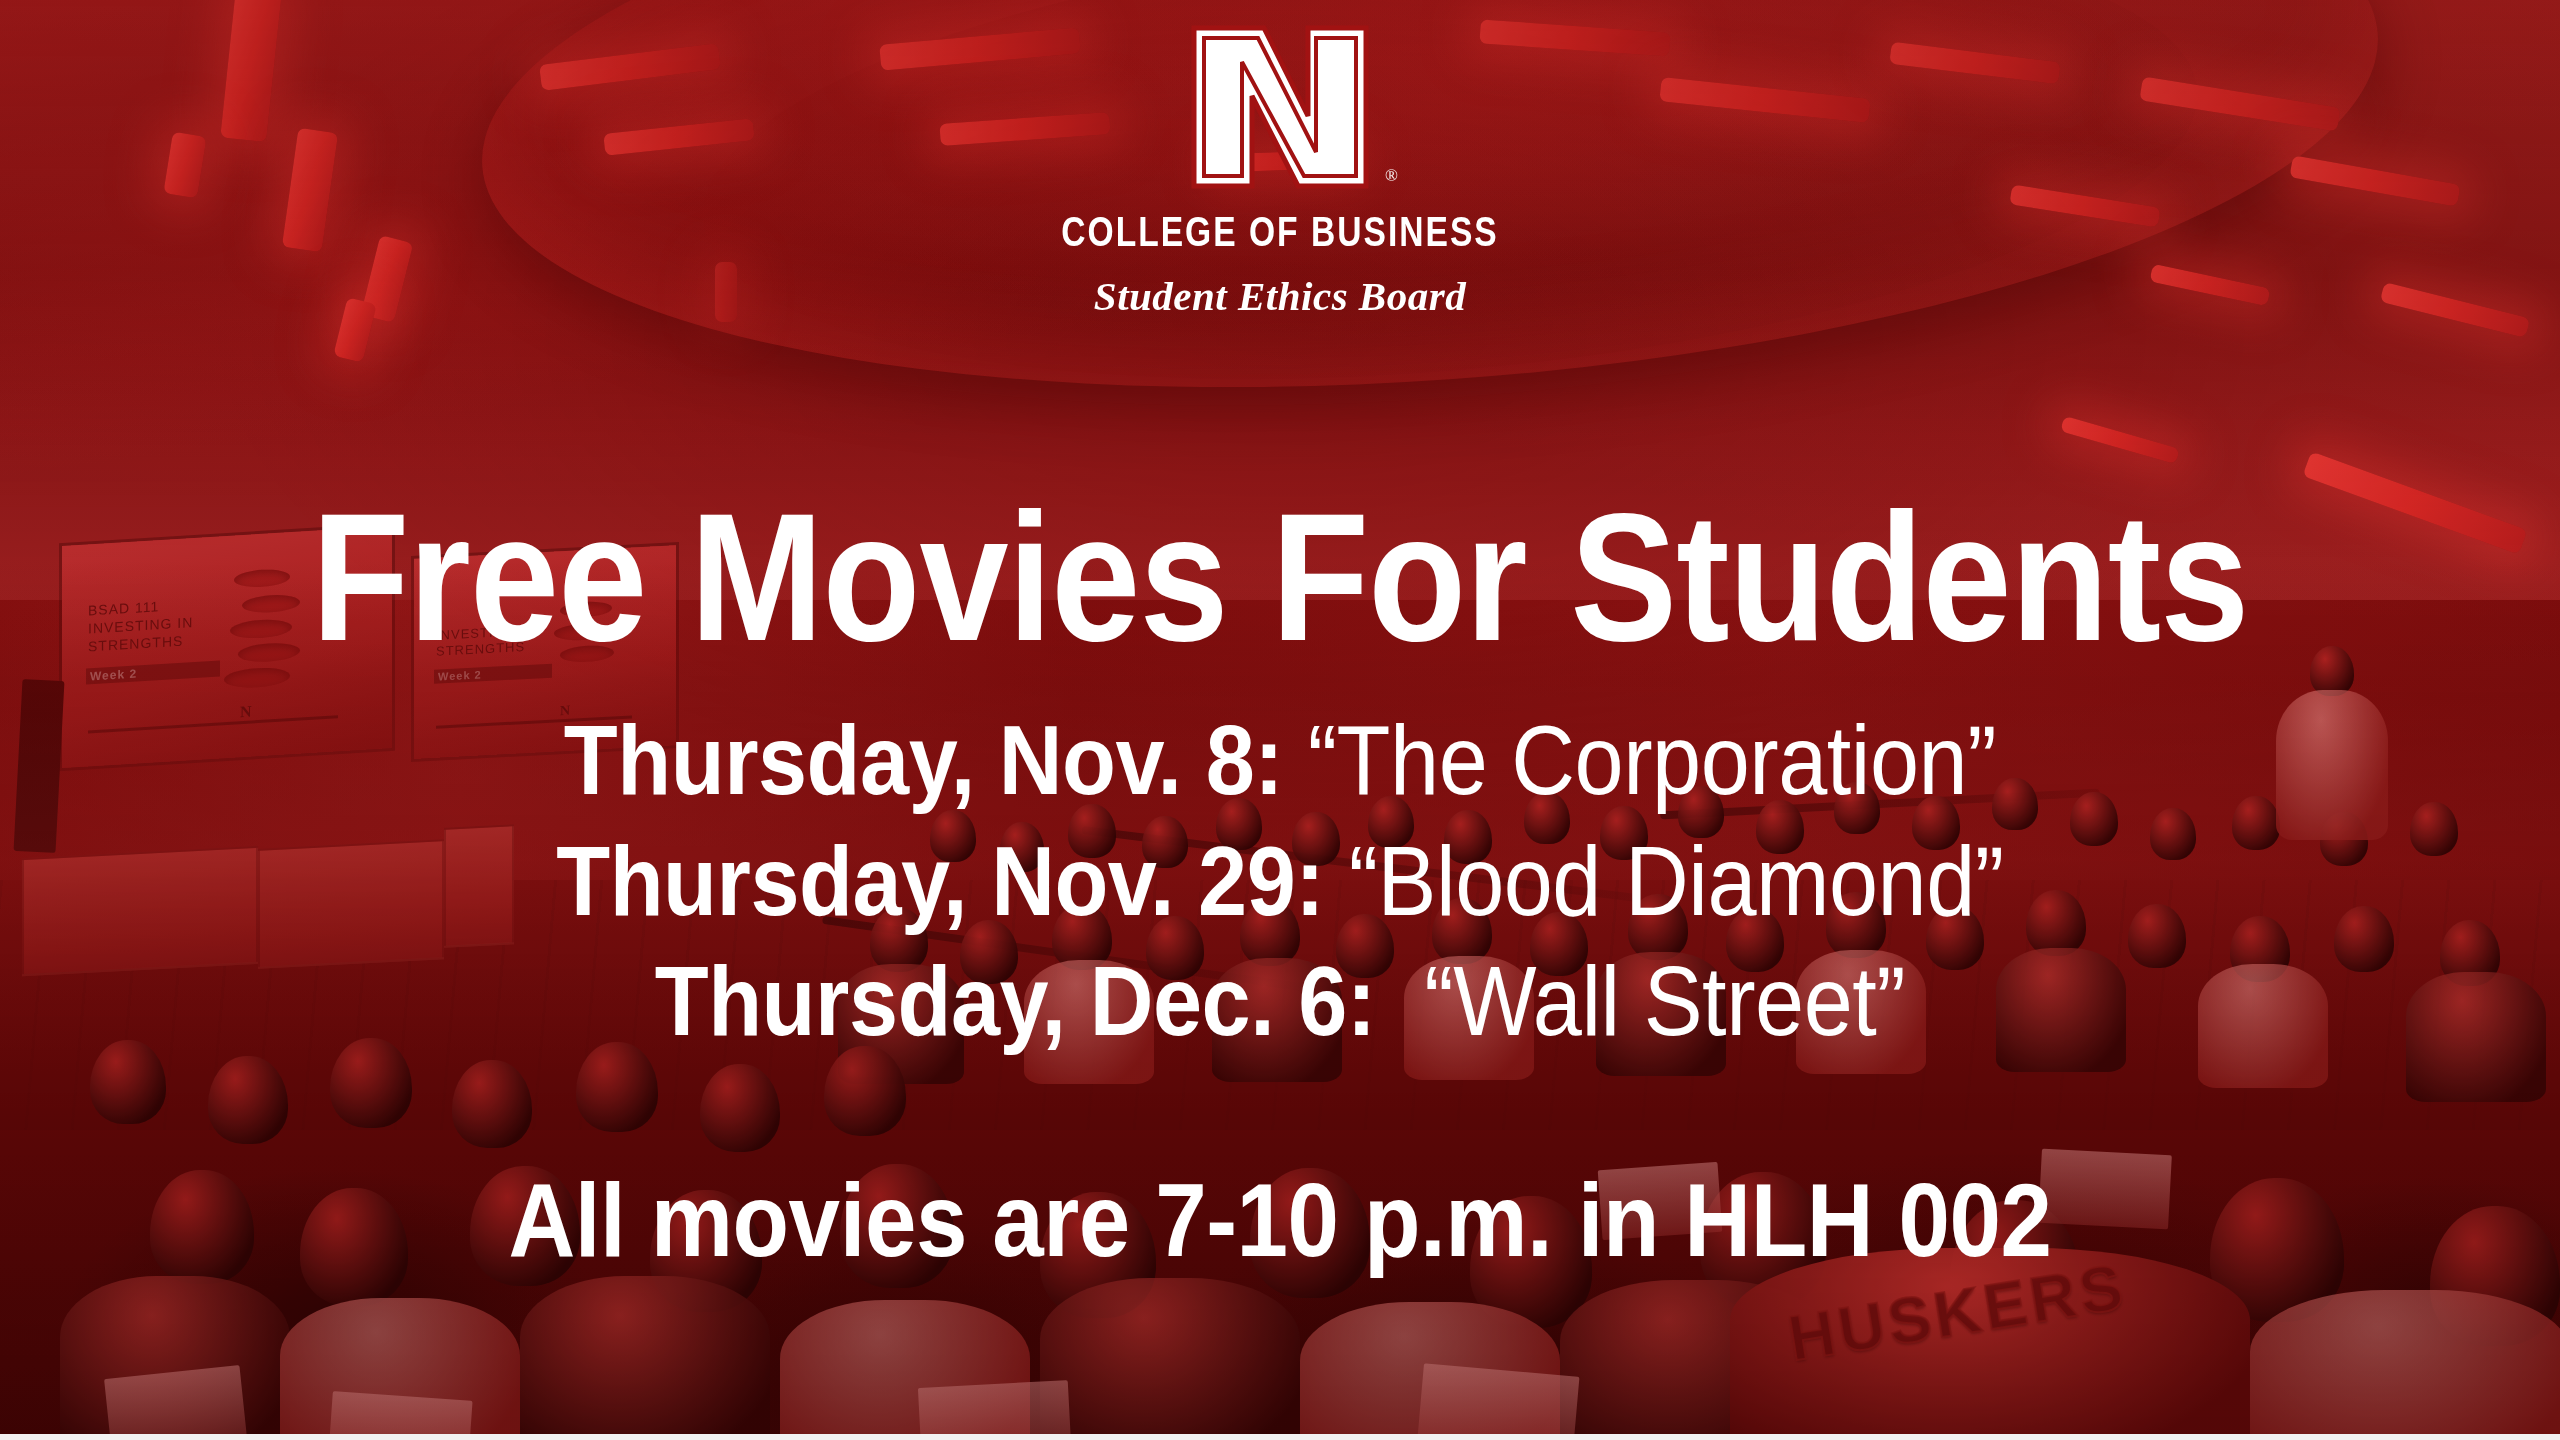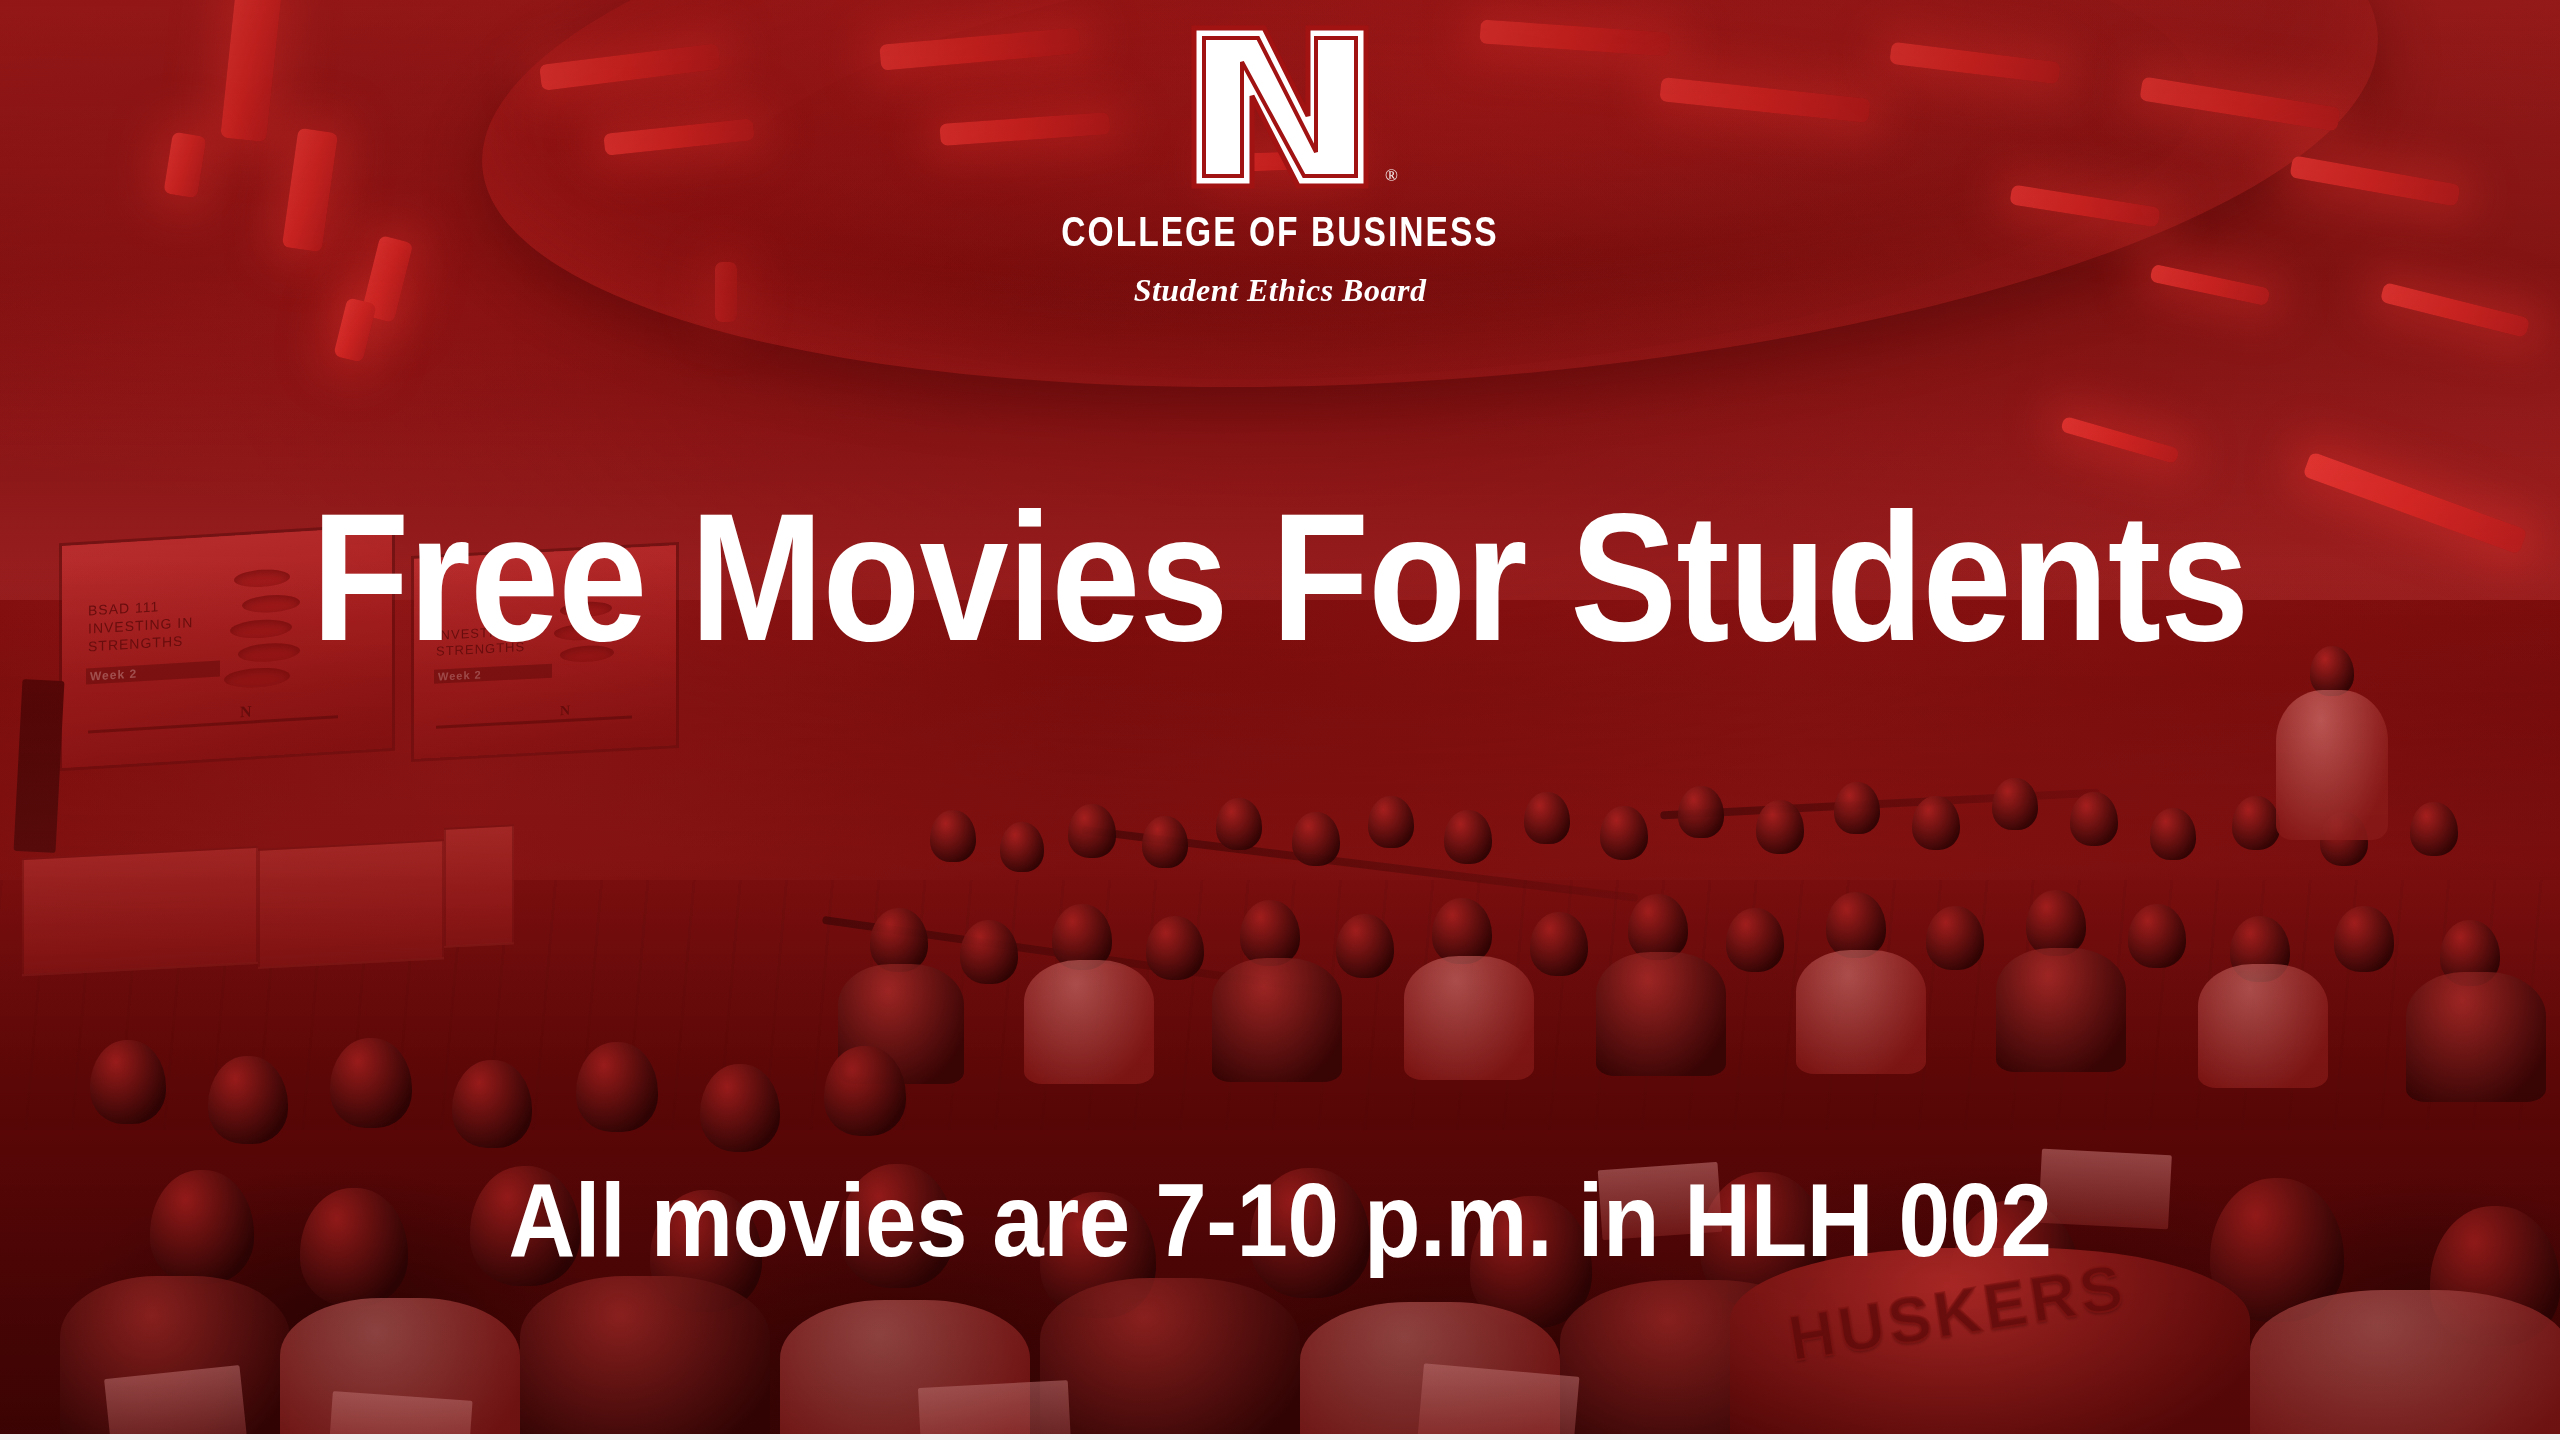"Student Ethics Board" #student-ethics-board { font-size: 32px -> 41px }
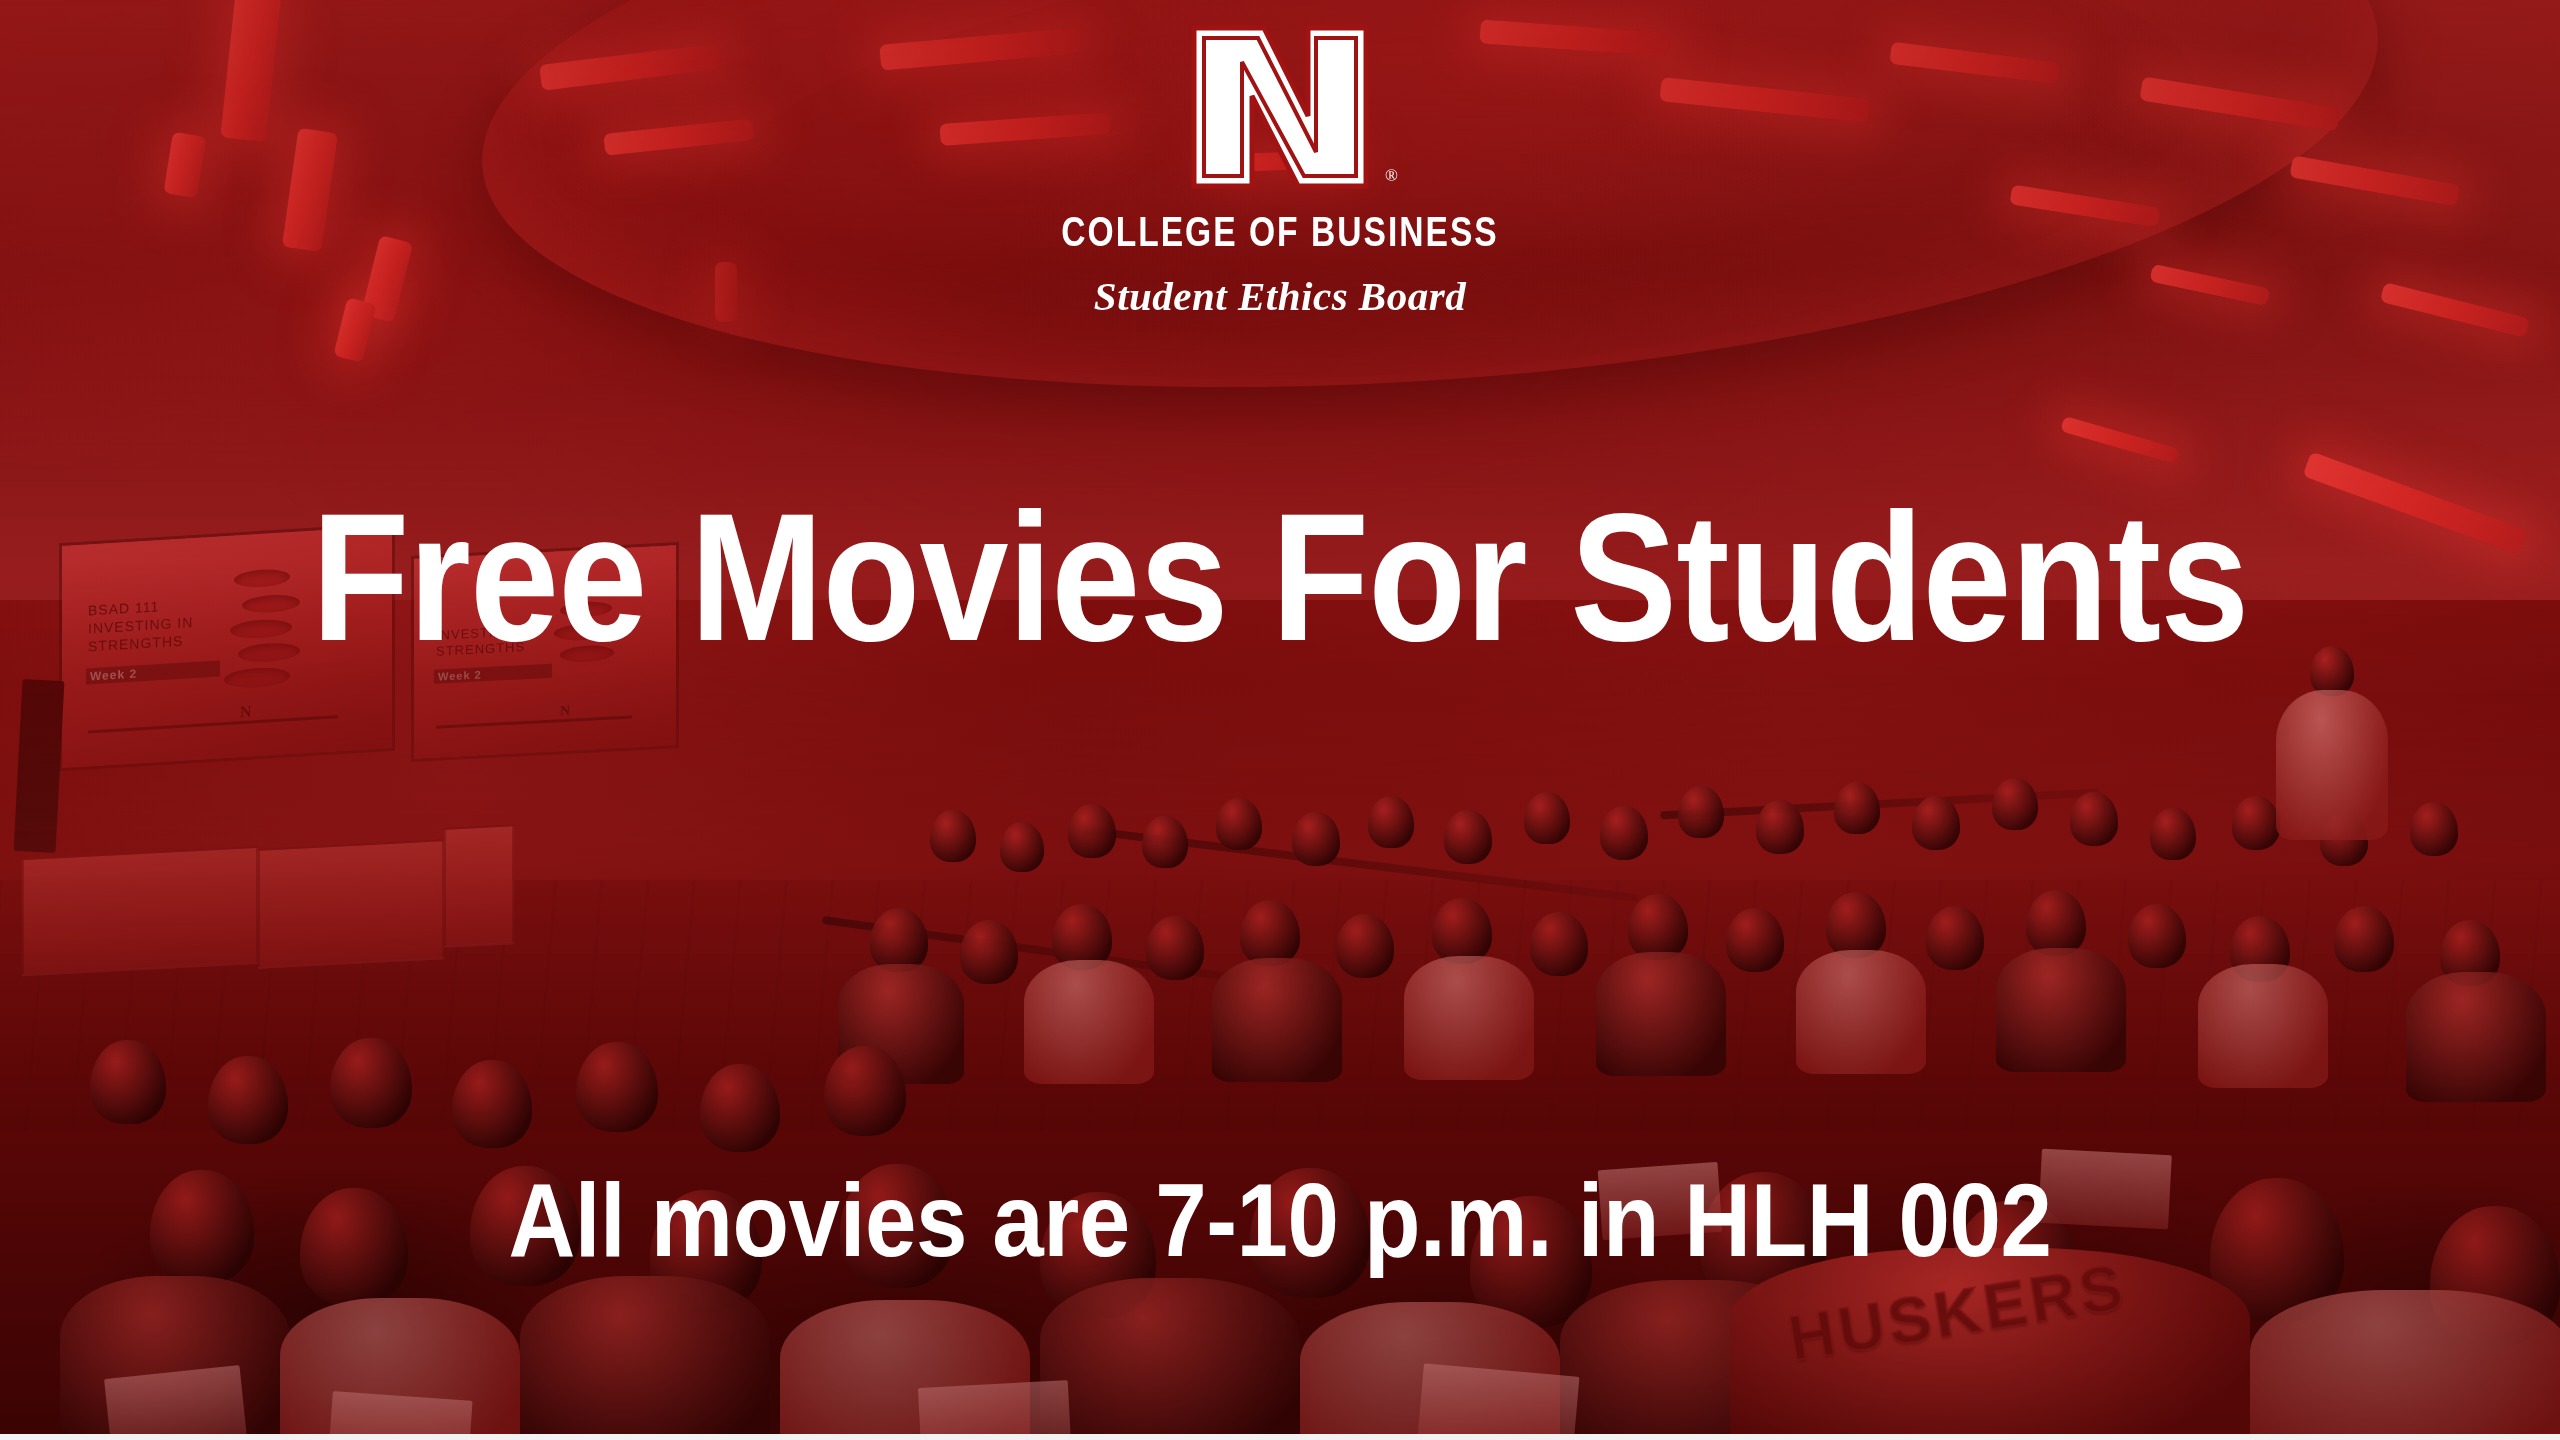"Thursday, Nov. 8: “The Corporation”" div { html: none -> <div> <div> <span>Thursday, Nov. 8:</span> <span>“The Corporation”</span> </div> <div> <span>Thursday, Nov. 29:</span> <span>“Blood Diamond”</span> </div> <div> <span>Thursday, Dec. 6:</span> <span>&nbsp;“Wall Street”</span> </div> </div> }
